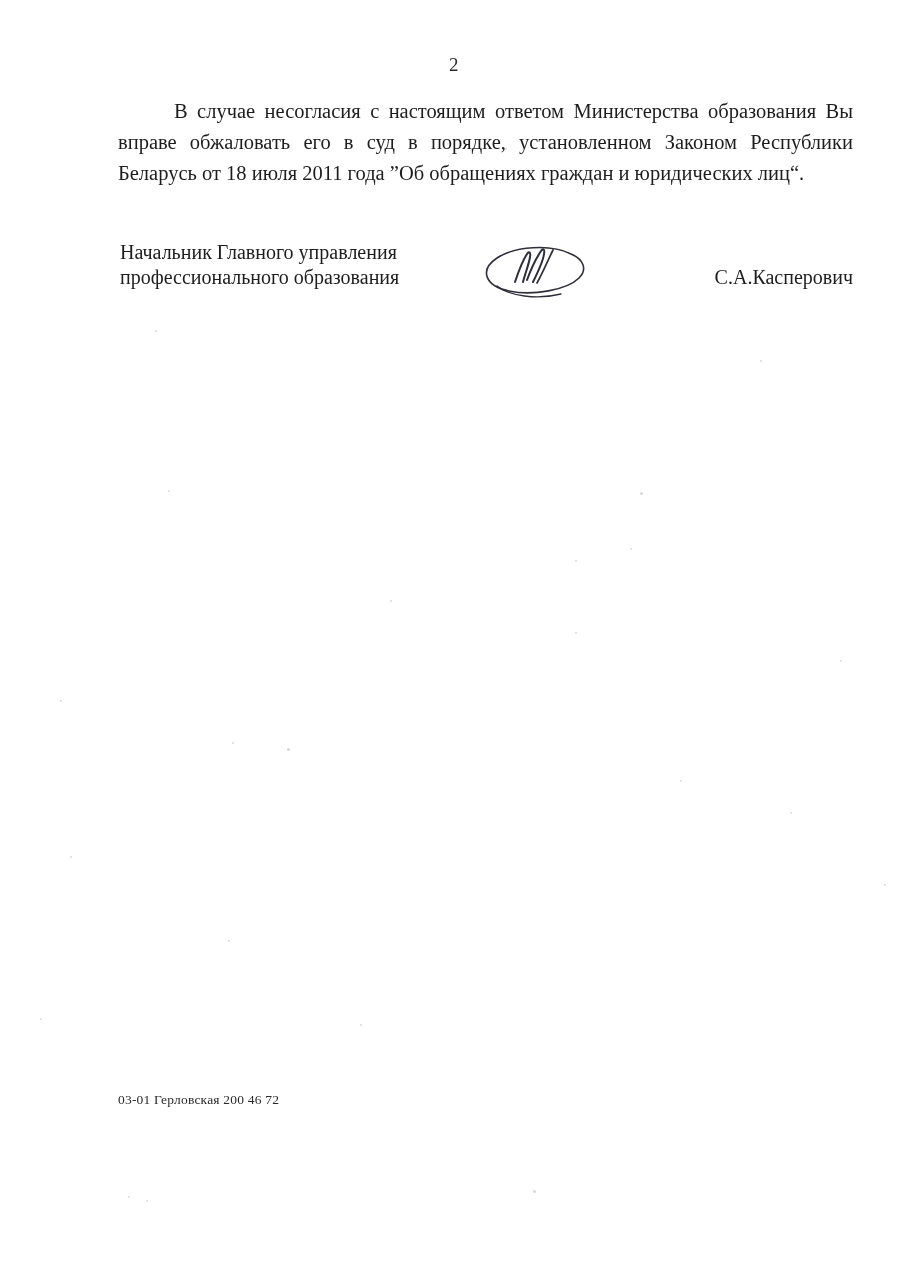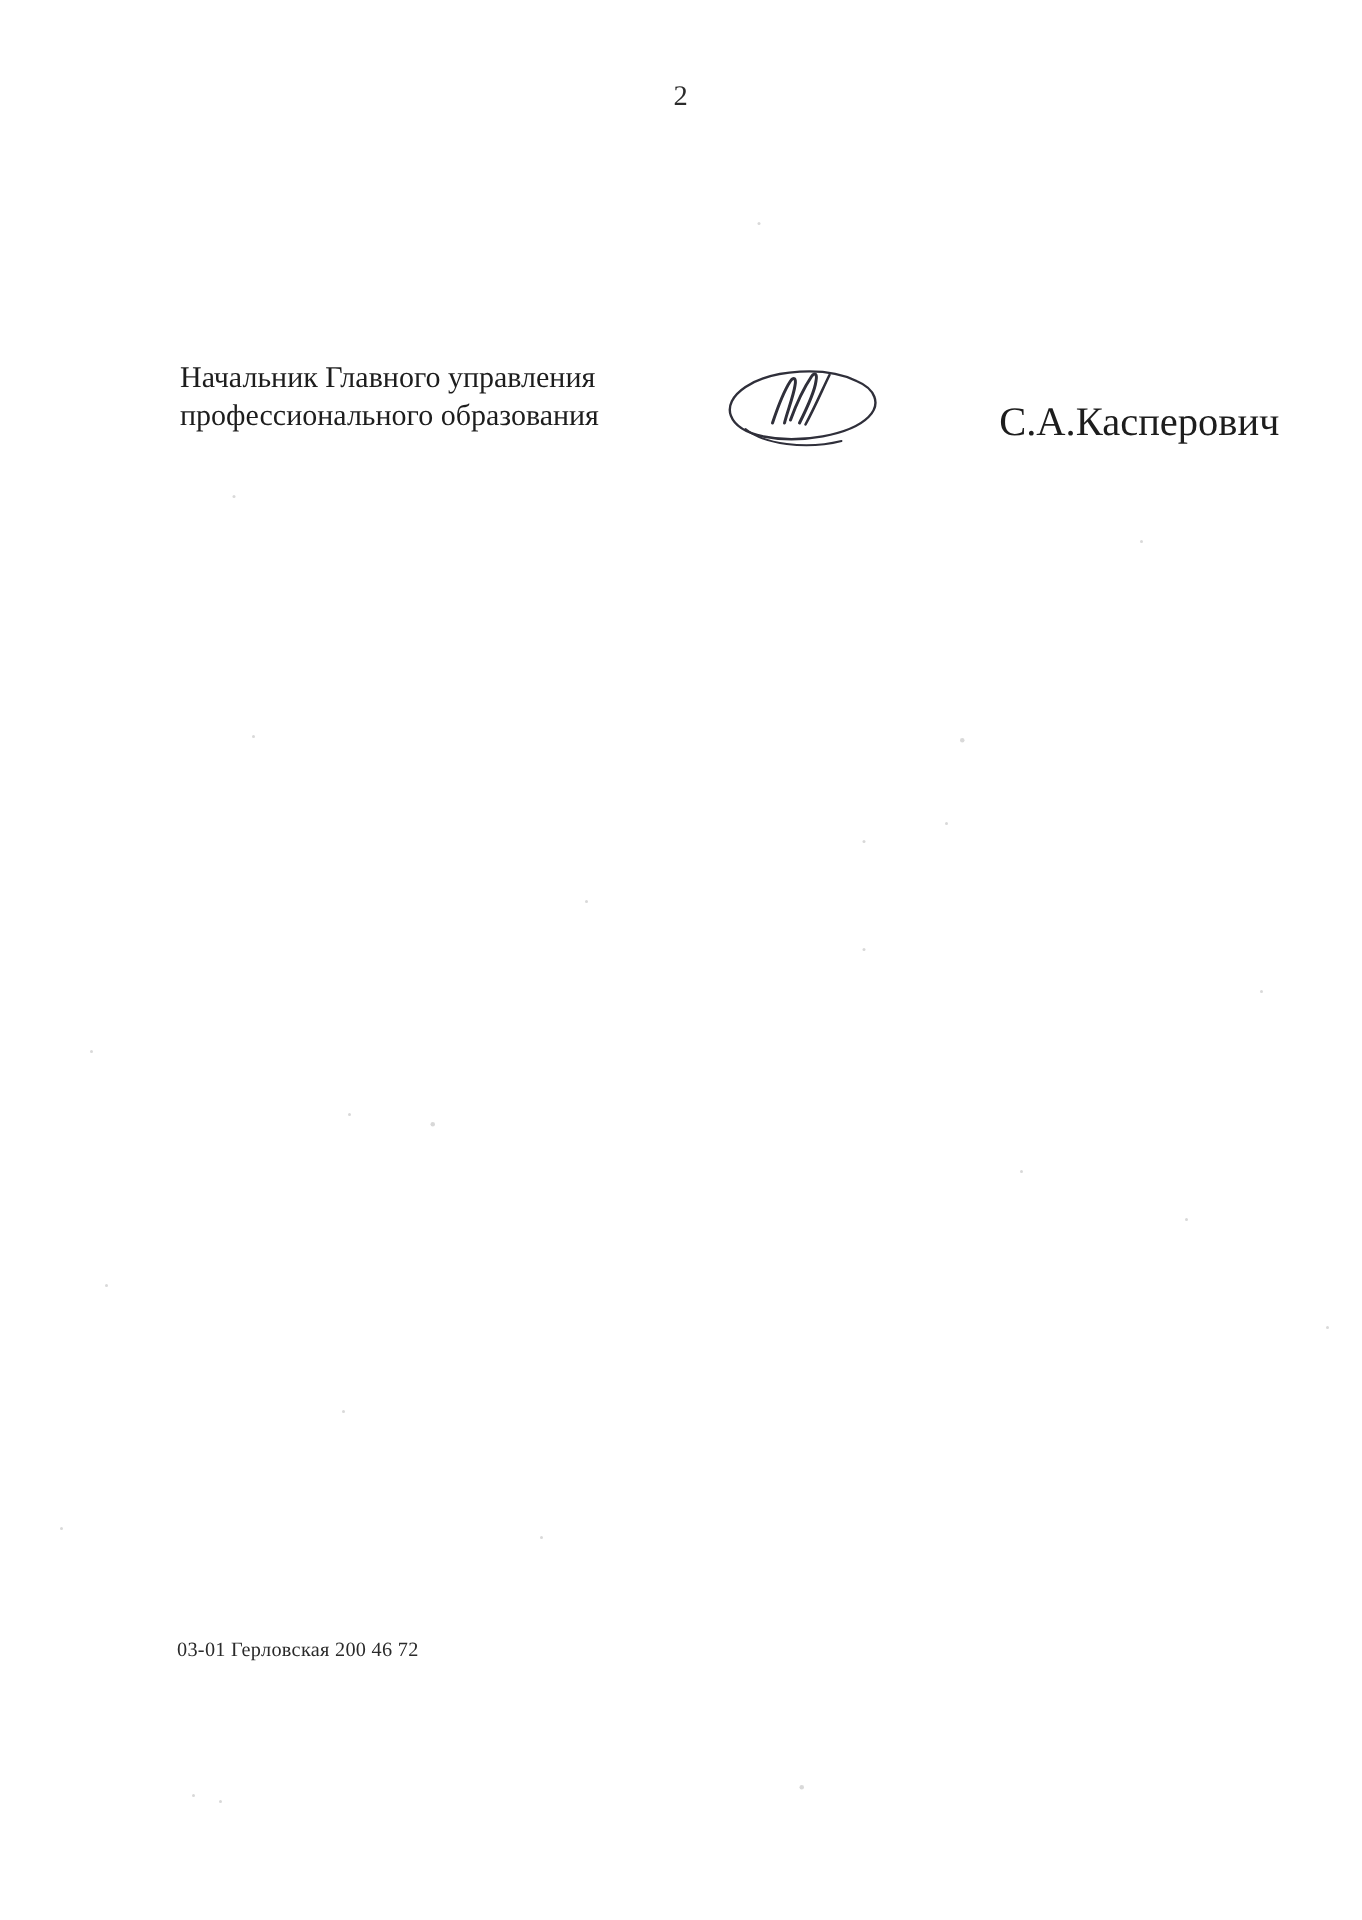"В случае несогласия с настоящим" div.body-text { html: none -> <div> <p>В случае несогласия с настоящим ответом Министерства образования Вы вправе обжаловать его в суд в порядке, установленном Законом Республики Беларусь от 18 июля 2011 года ”Об обращениях граждан и юридических лиц“.</p> </div> }
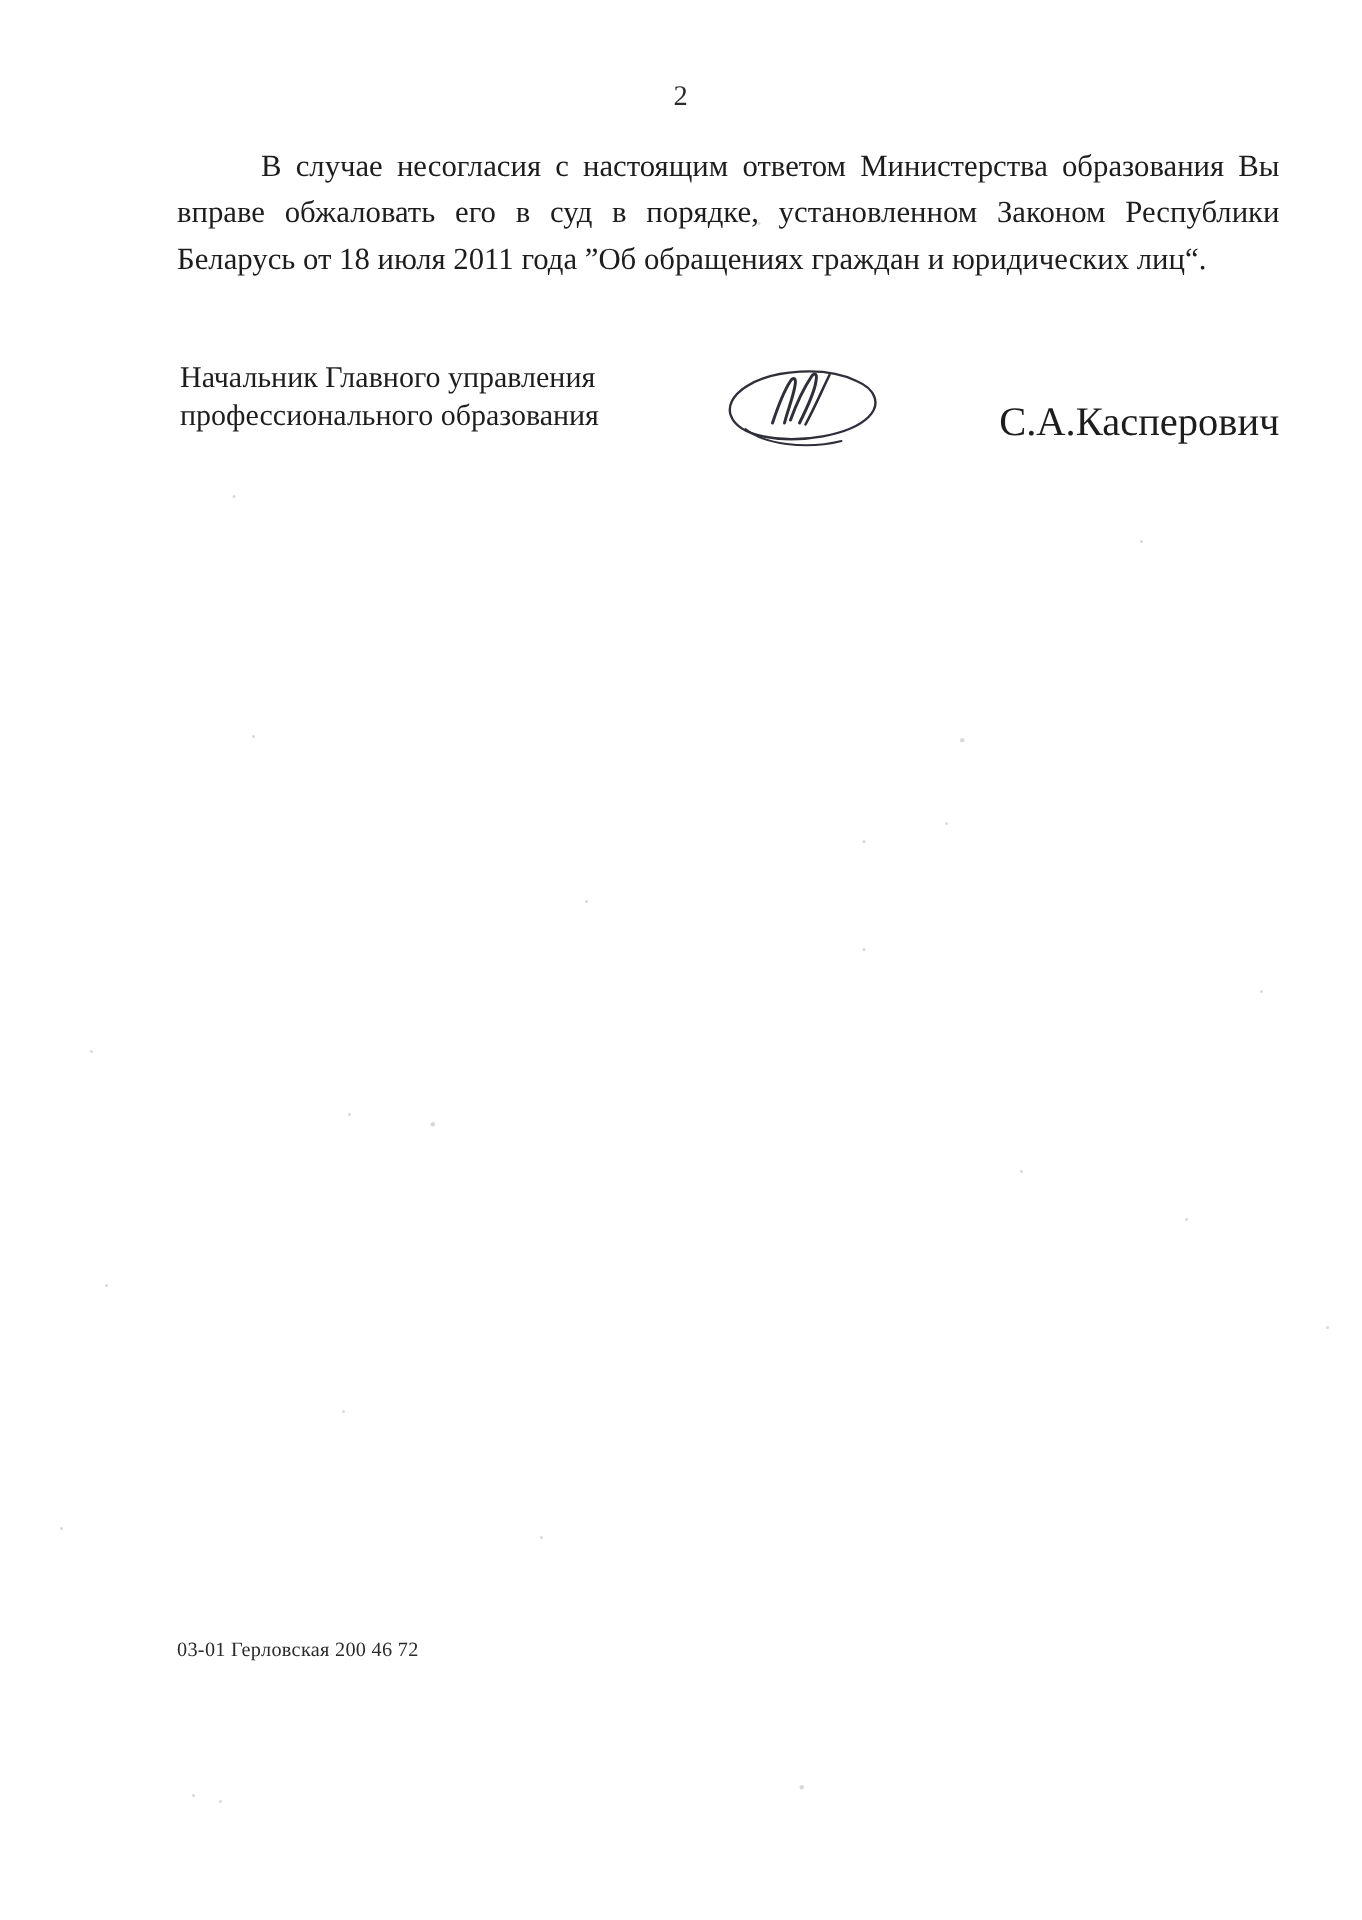"С.А.Касперович" .sig-name { font-size: 27px -> 20px }
